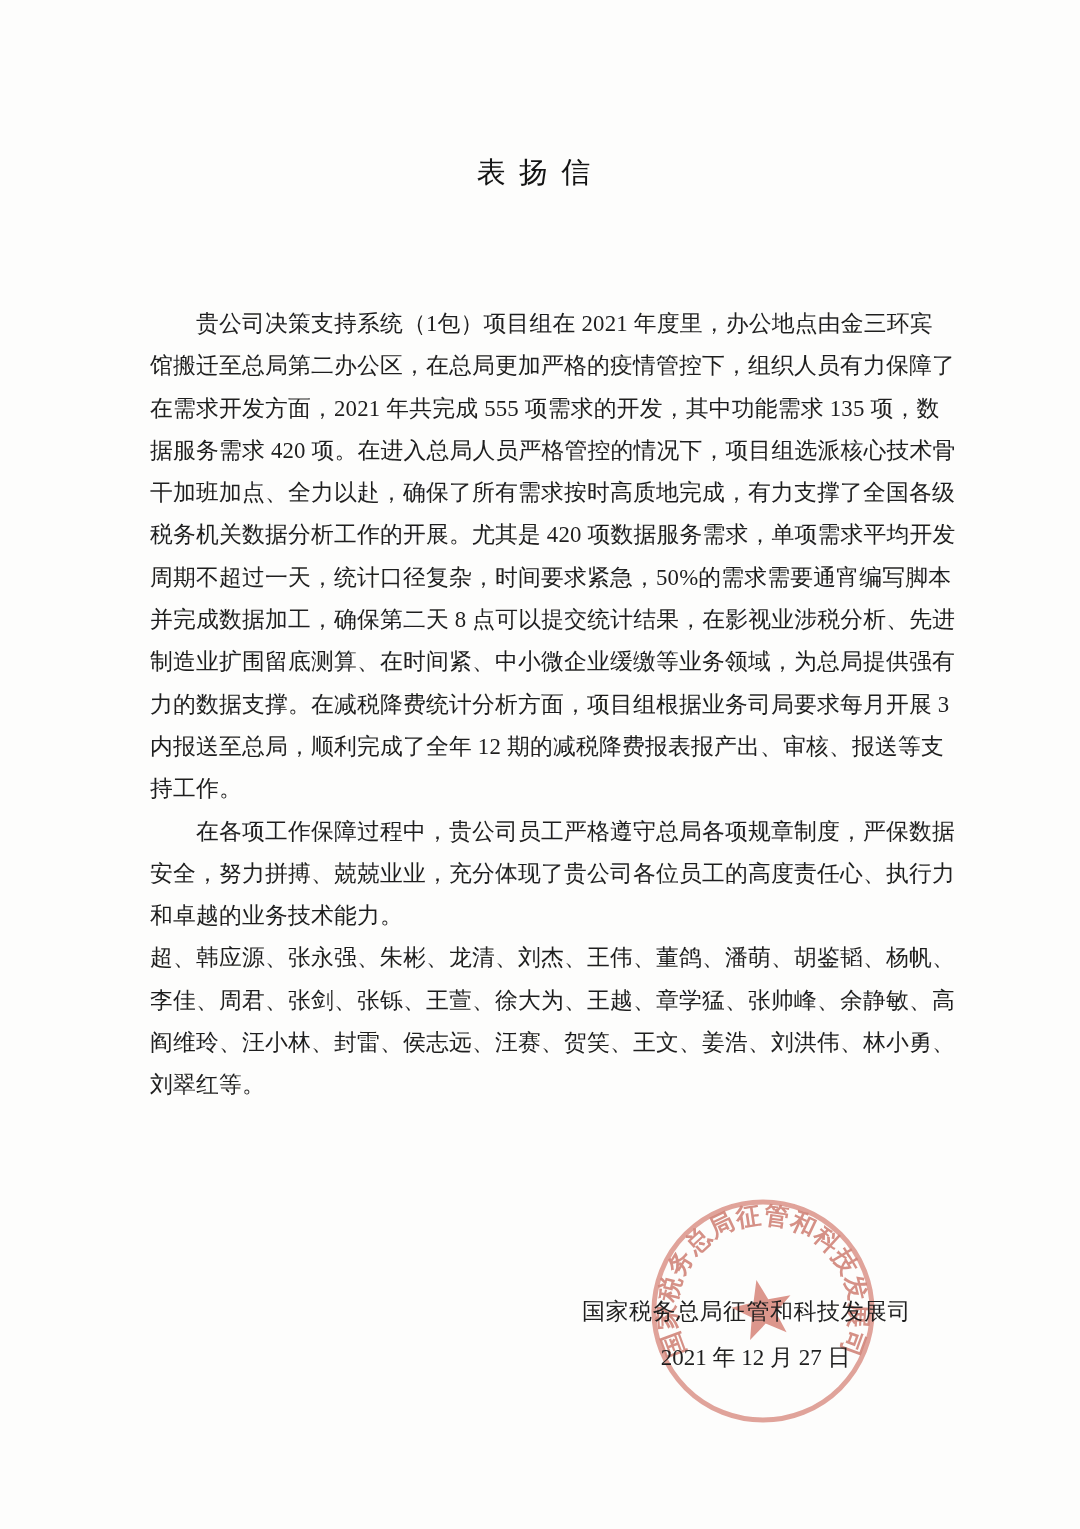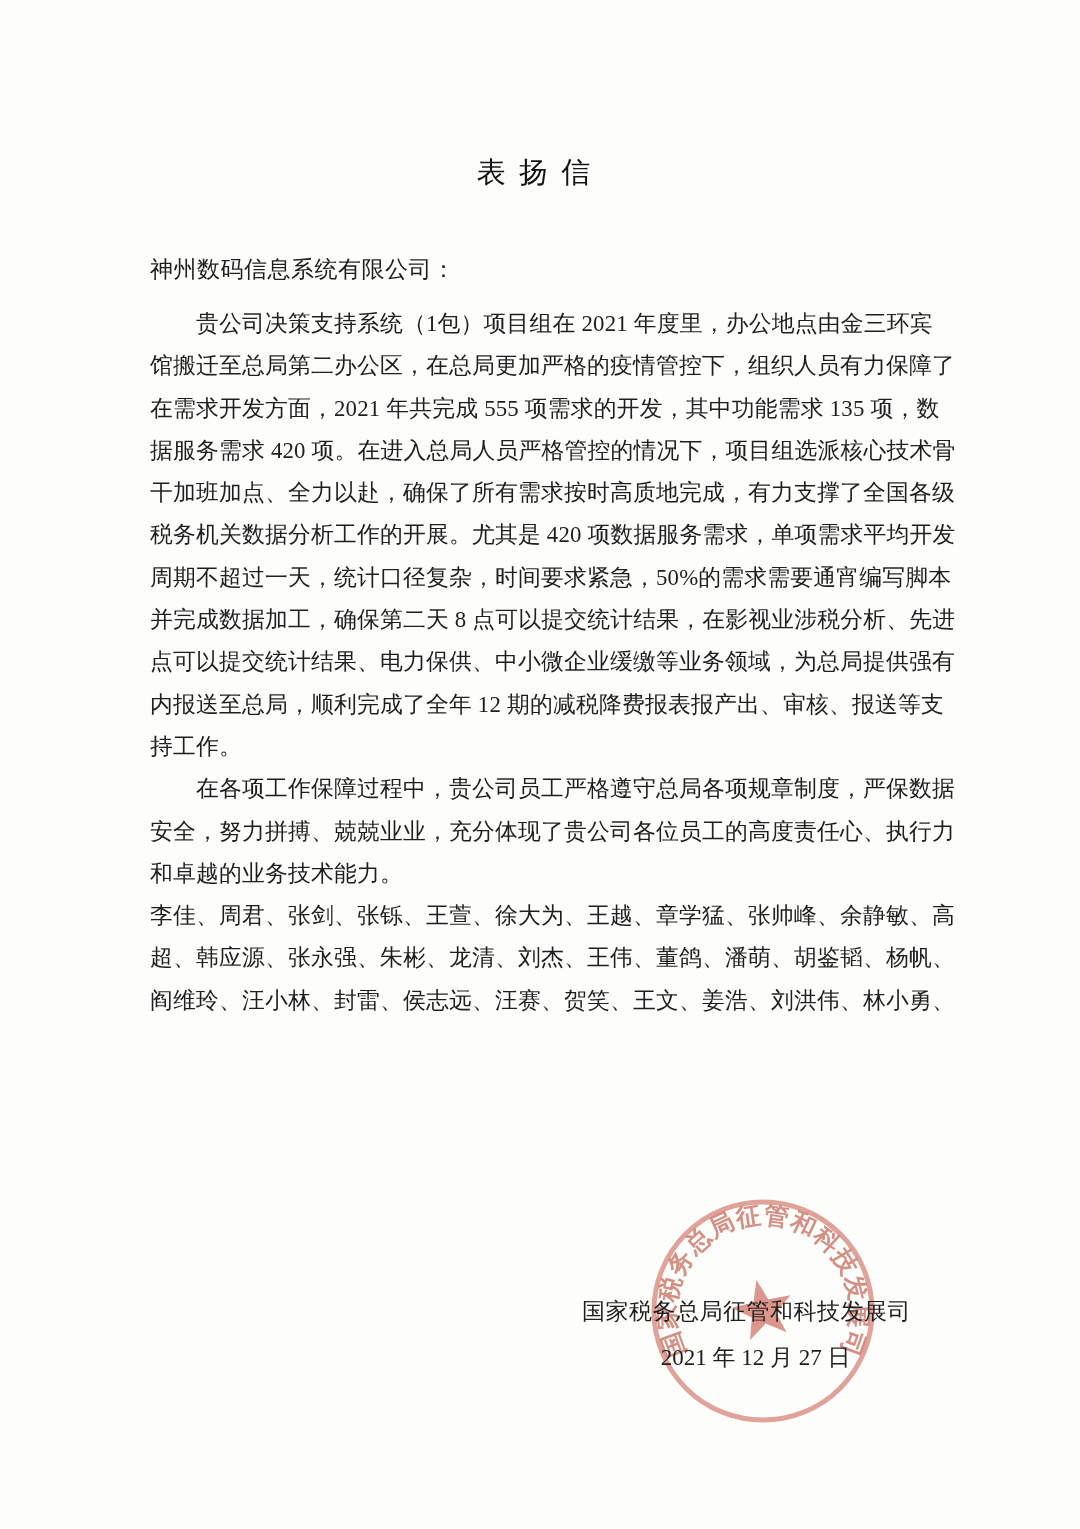"神州数码信息系统有限公司：" div.recipient { html: <div>神州数码信息系统有限公司：</div> -> none }
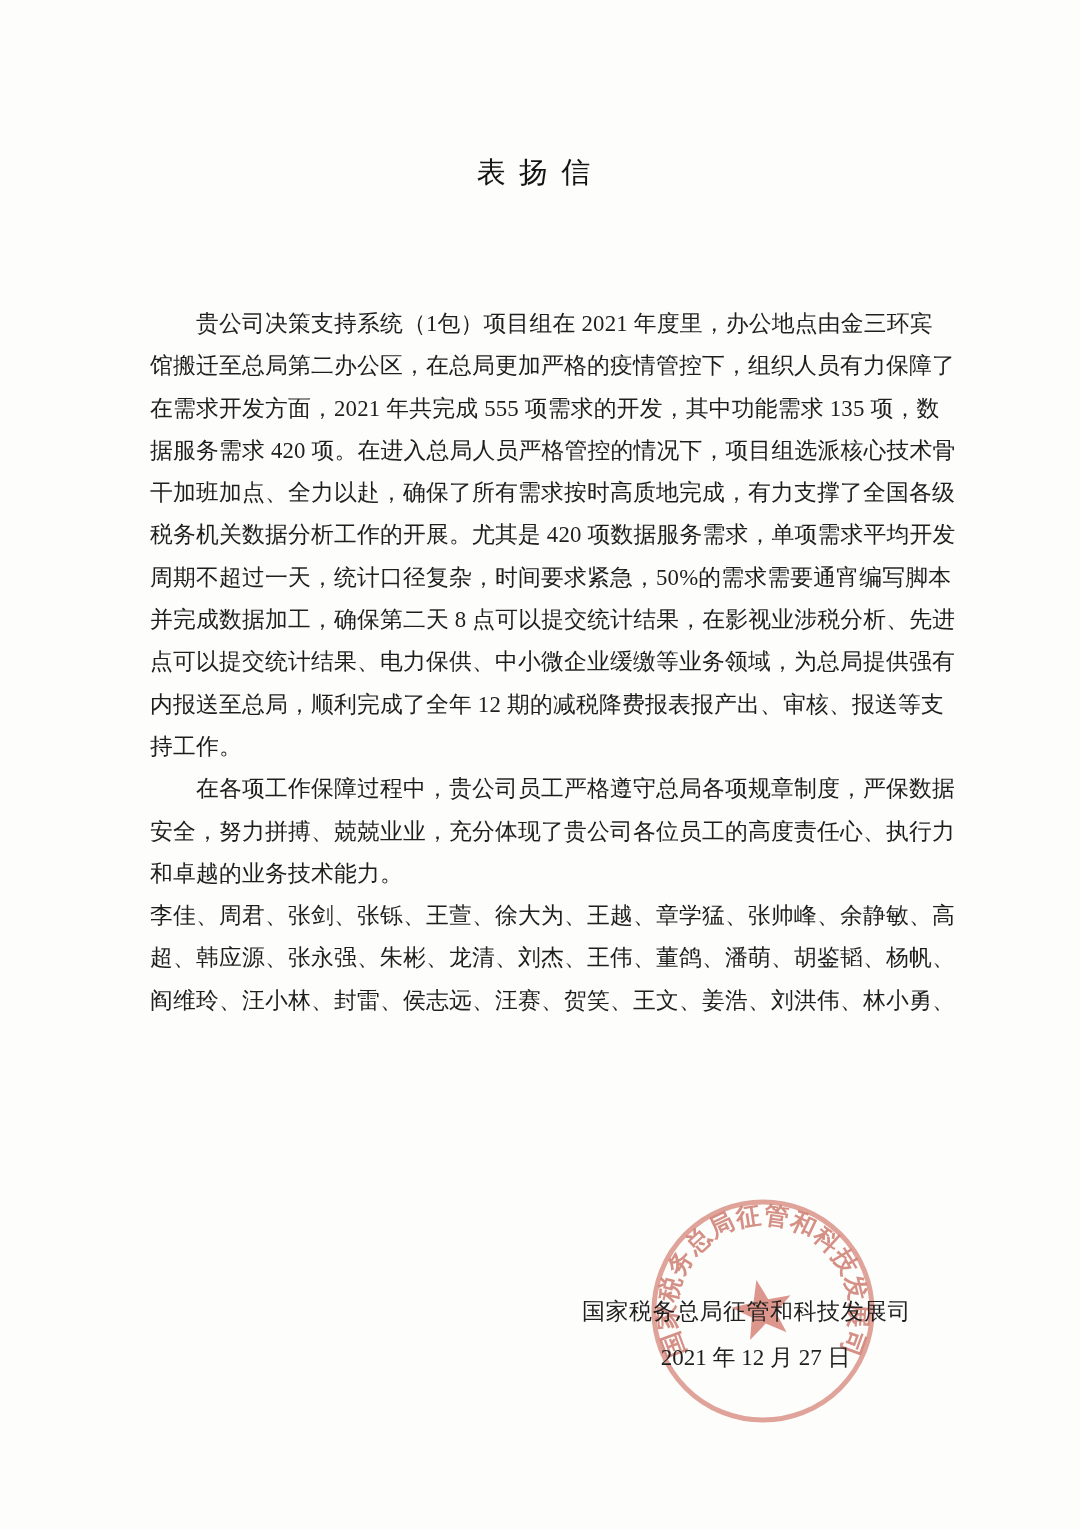"点可以提交统计结果、电力保供、中小微企业缓缴等业务领域，为总局提供强有" div.line { text: 点可以提交统计结果、电力保供 -> 制造业扩围留底测算、在时间紧 }
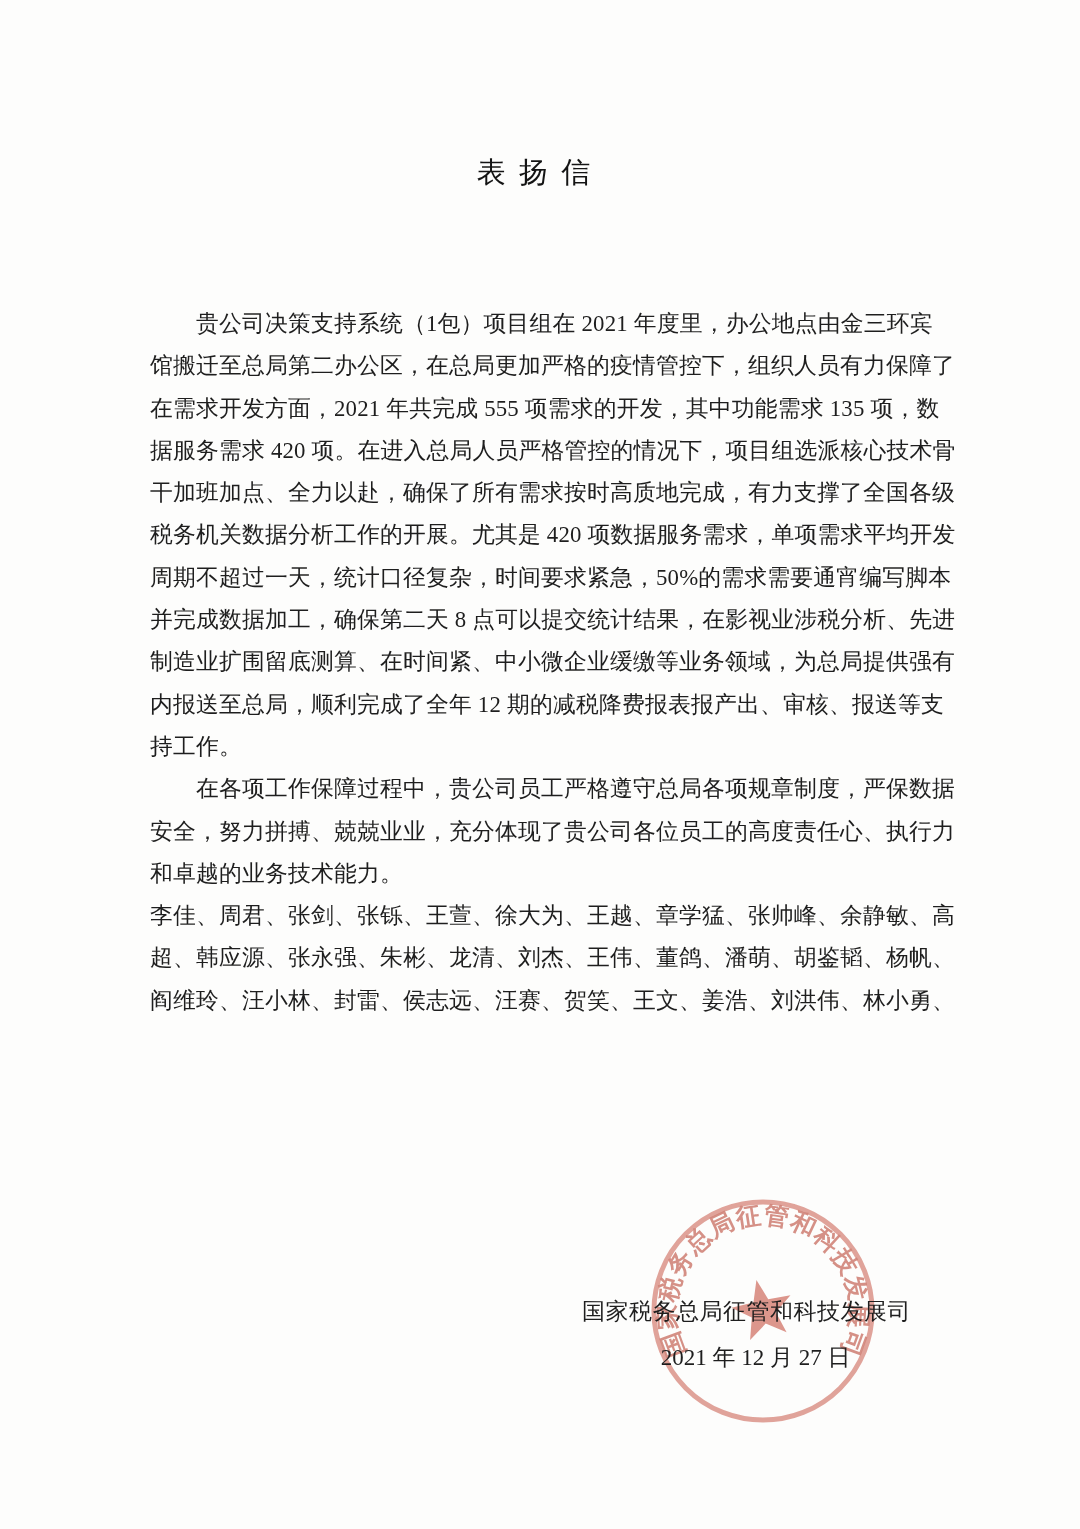"力的数据支撑。在减税降费统计分析方面，项目组根据业务司局要求每月开展 3" div.line { html: none -> <div>力的数据支撑。在减税降费统计分析方面，项目组根据业务司局要求每月开展 3</div> }
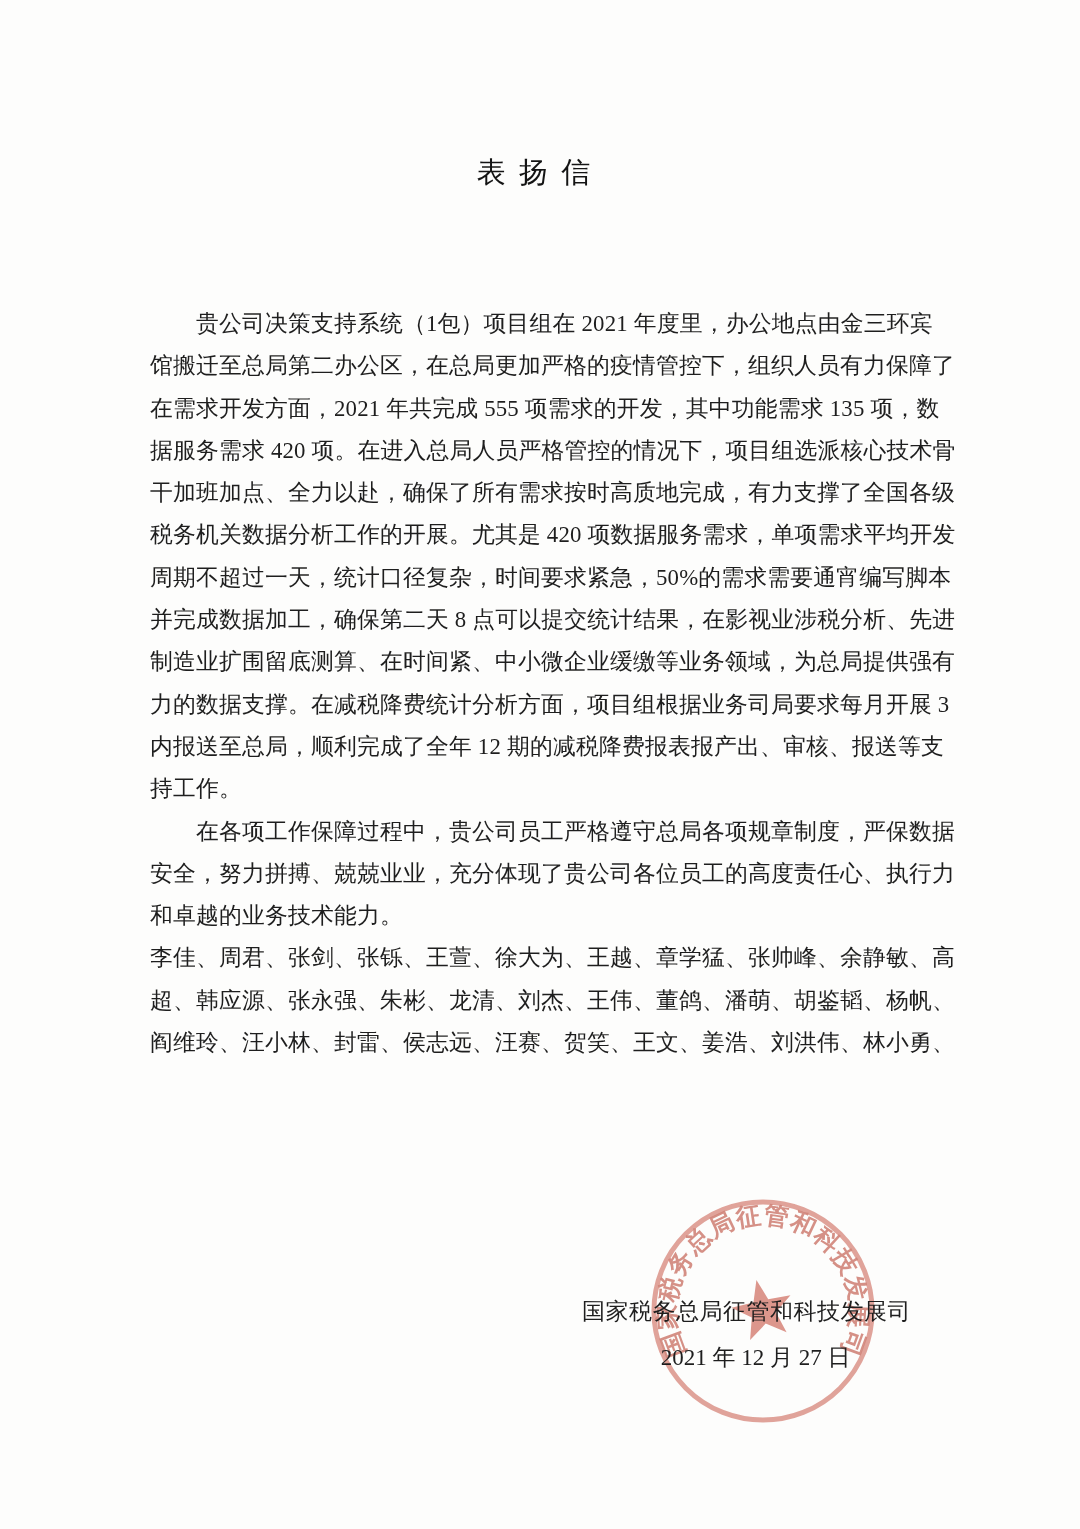"李佳、周君、张剑、张铄、王萱、徐大为、王越、章学猛、张帅峰、余静敏、高" div.line { order: before "超、韩应源、张永强、朱彬、龙清、刘杰、王伟、董鸽、潘萌、胡鉴韬、杨帆、" -> after "超、韩应源、张永强、朱彬、龙清、刘杰、王伟、董鸽、潘萌、胡鉴韬、杨帆、" }
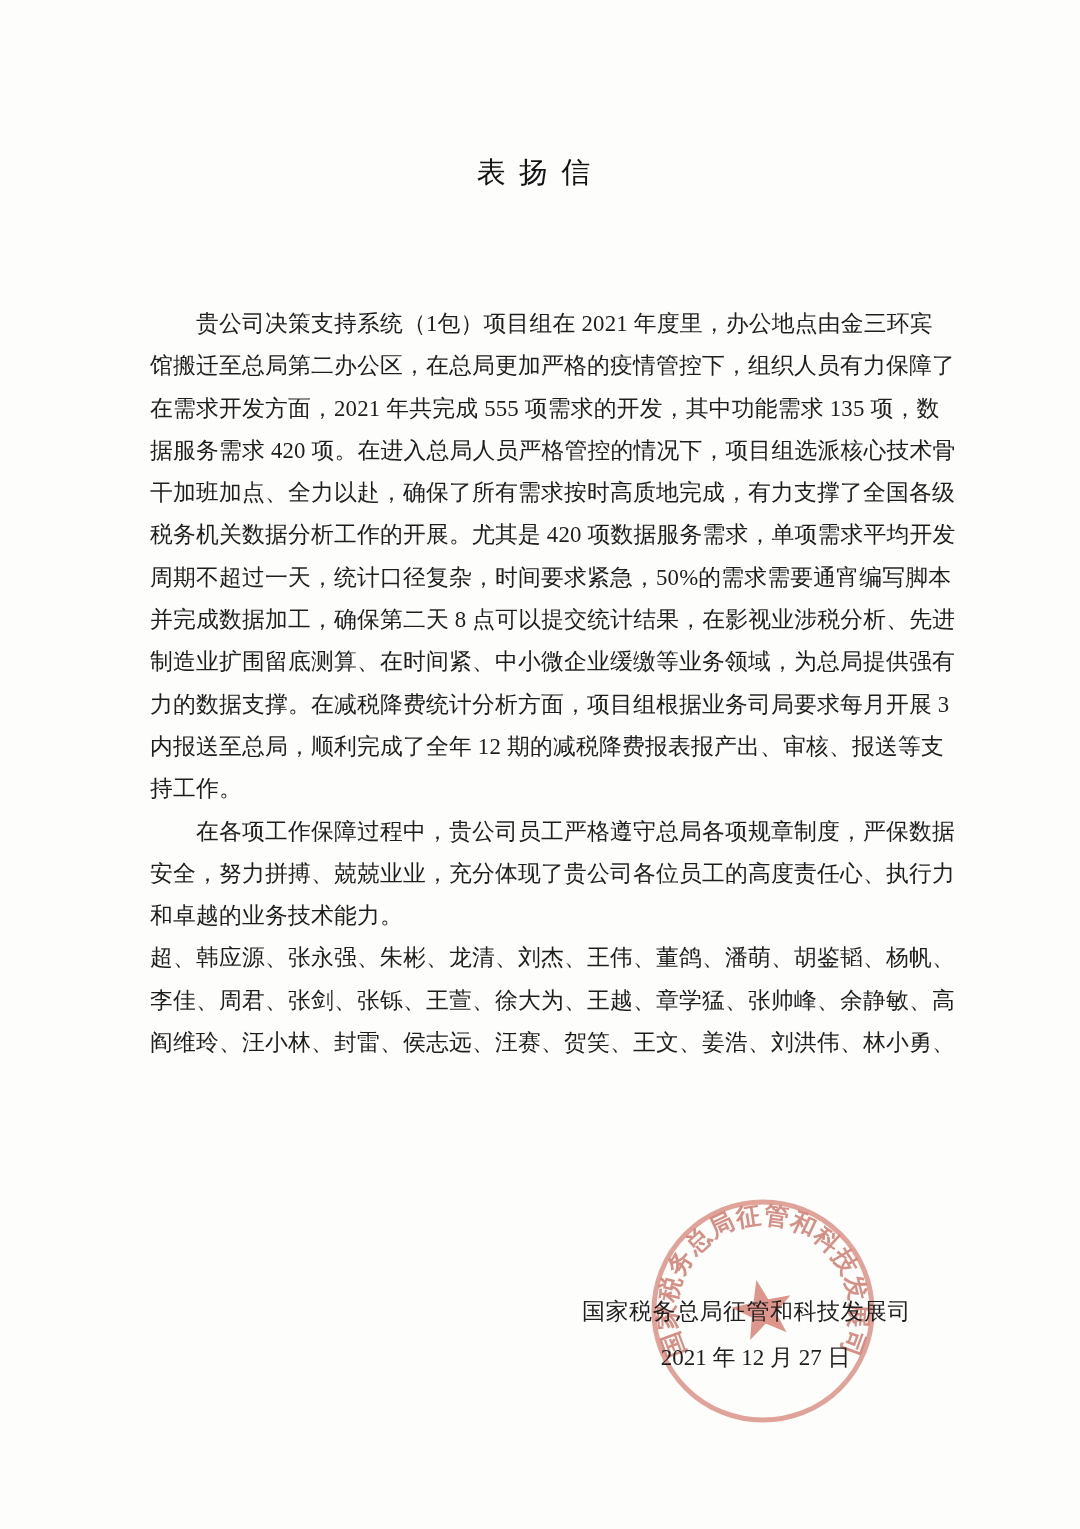"刘翠红等。" div.line { html: none -> <div>刘翠红等。</div> }
